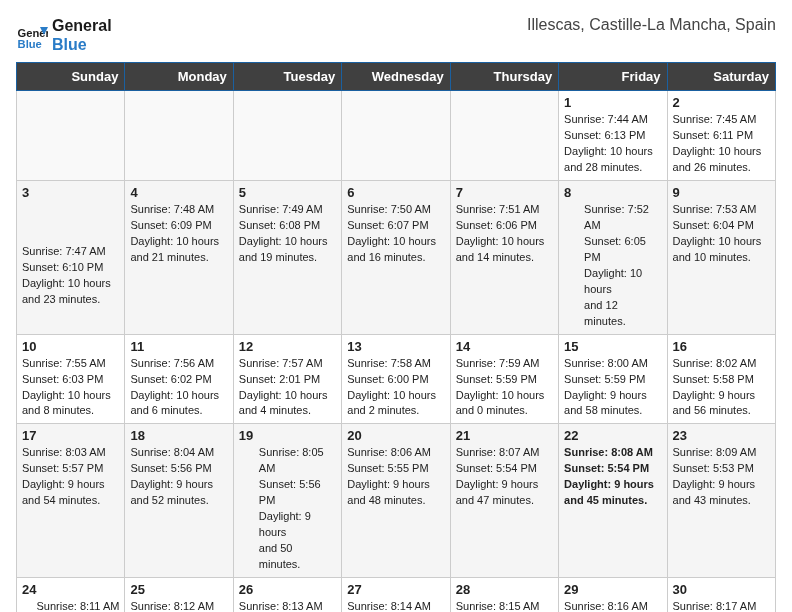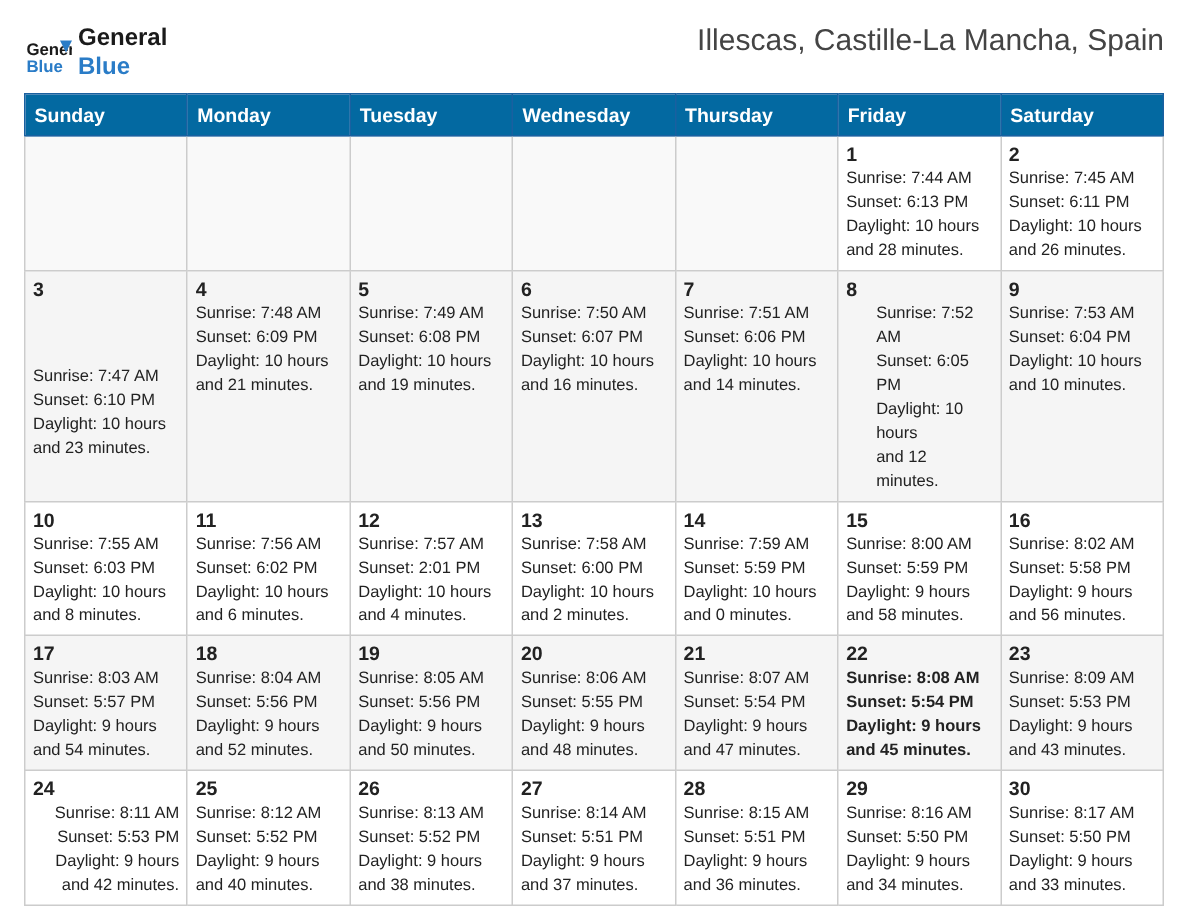"Illescas, Castille-La Mancha, Spain" .location-title { font-size: 20px -> 16px }
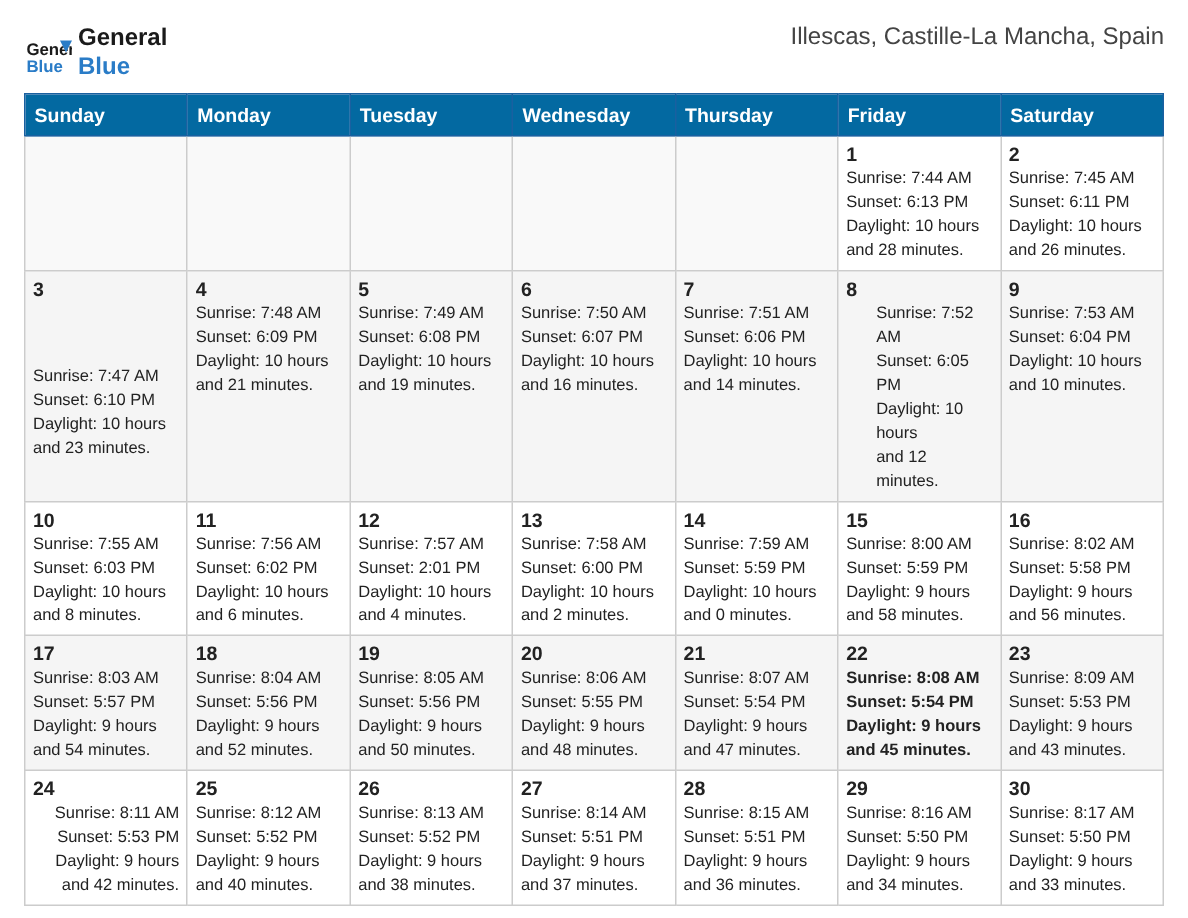"Sunday" .calendar-table th { background-color: #0369a1 -> #404040; text-align: left -> right }
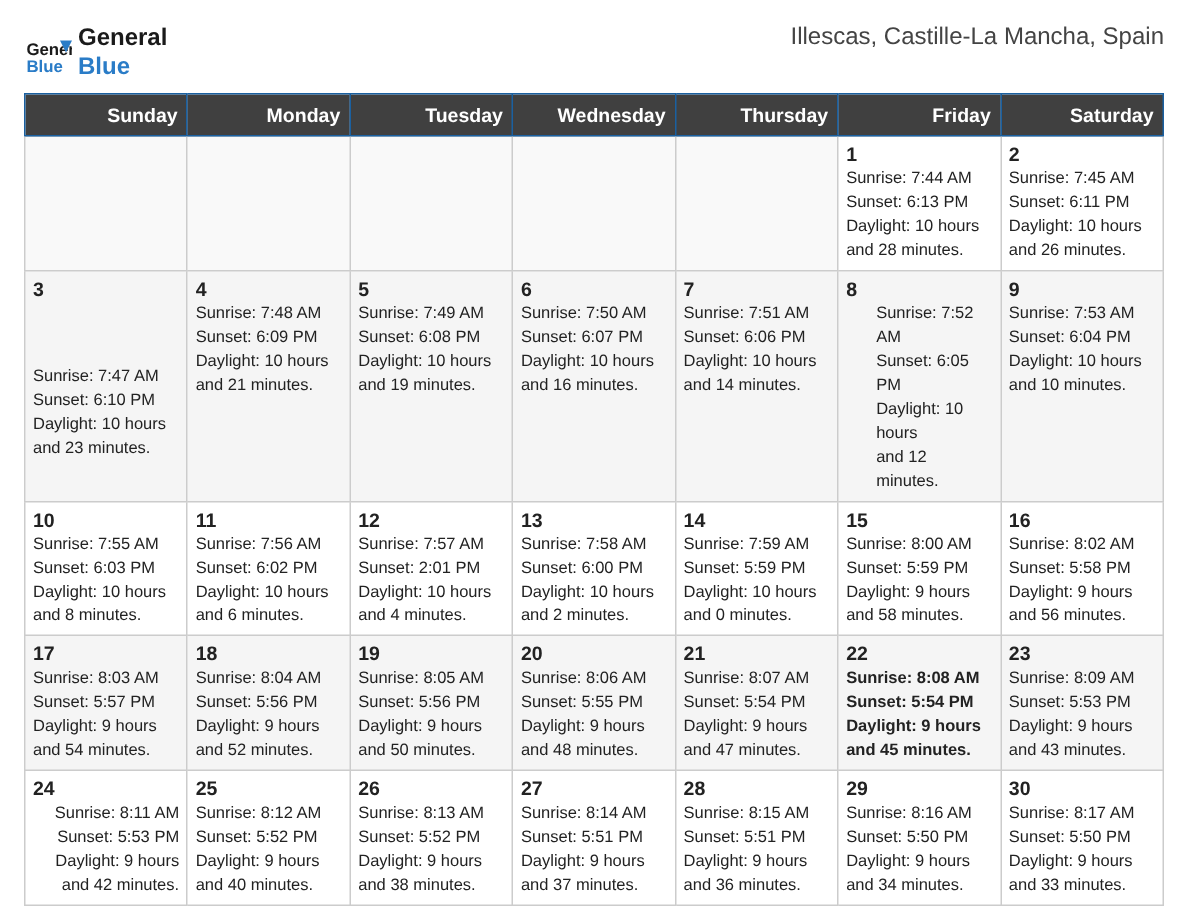"Sunrise: 8:05 AM" div.cell-text { margin-left: none -> 20px }
